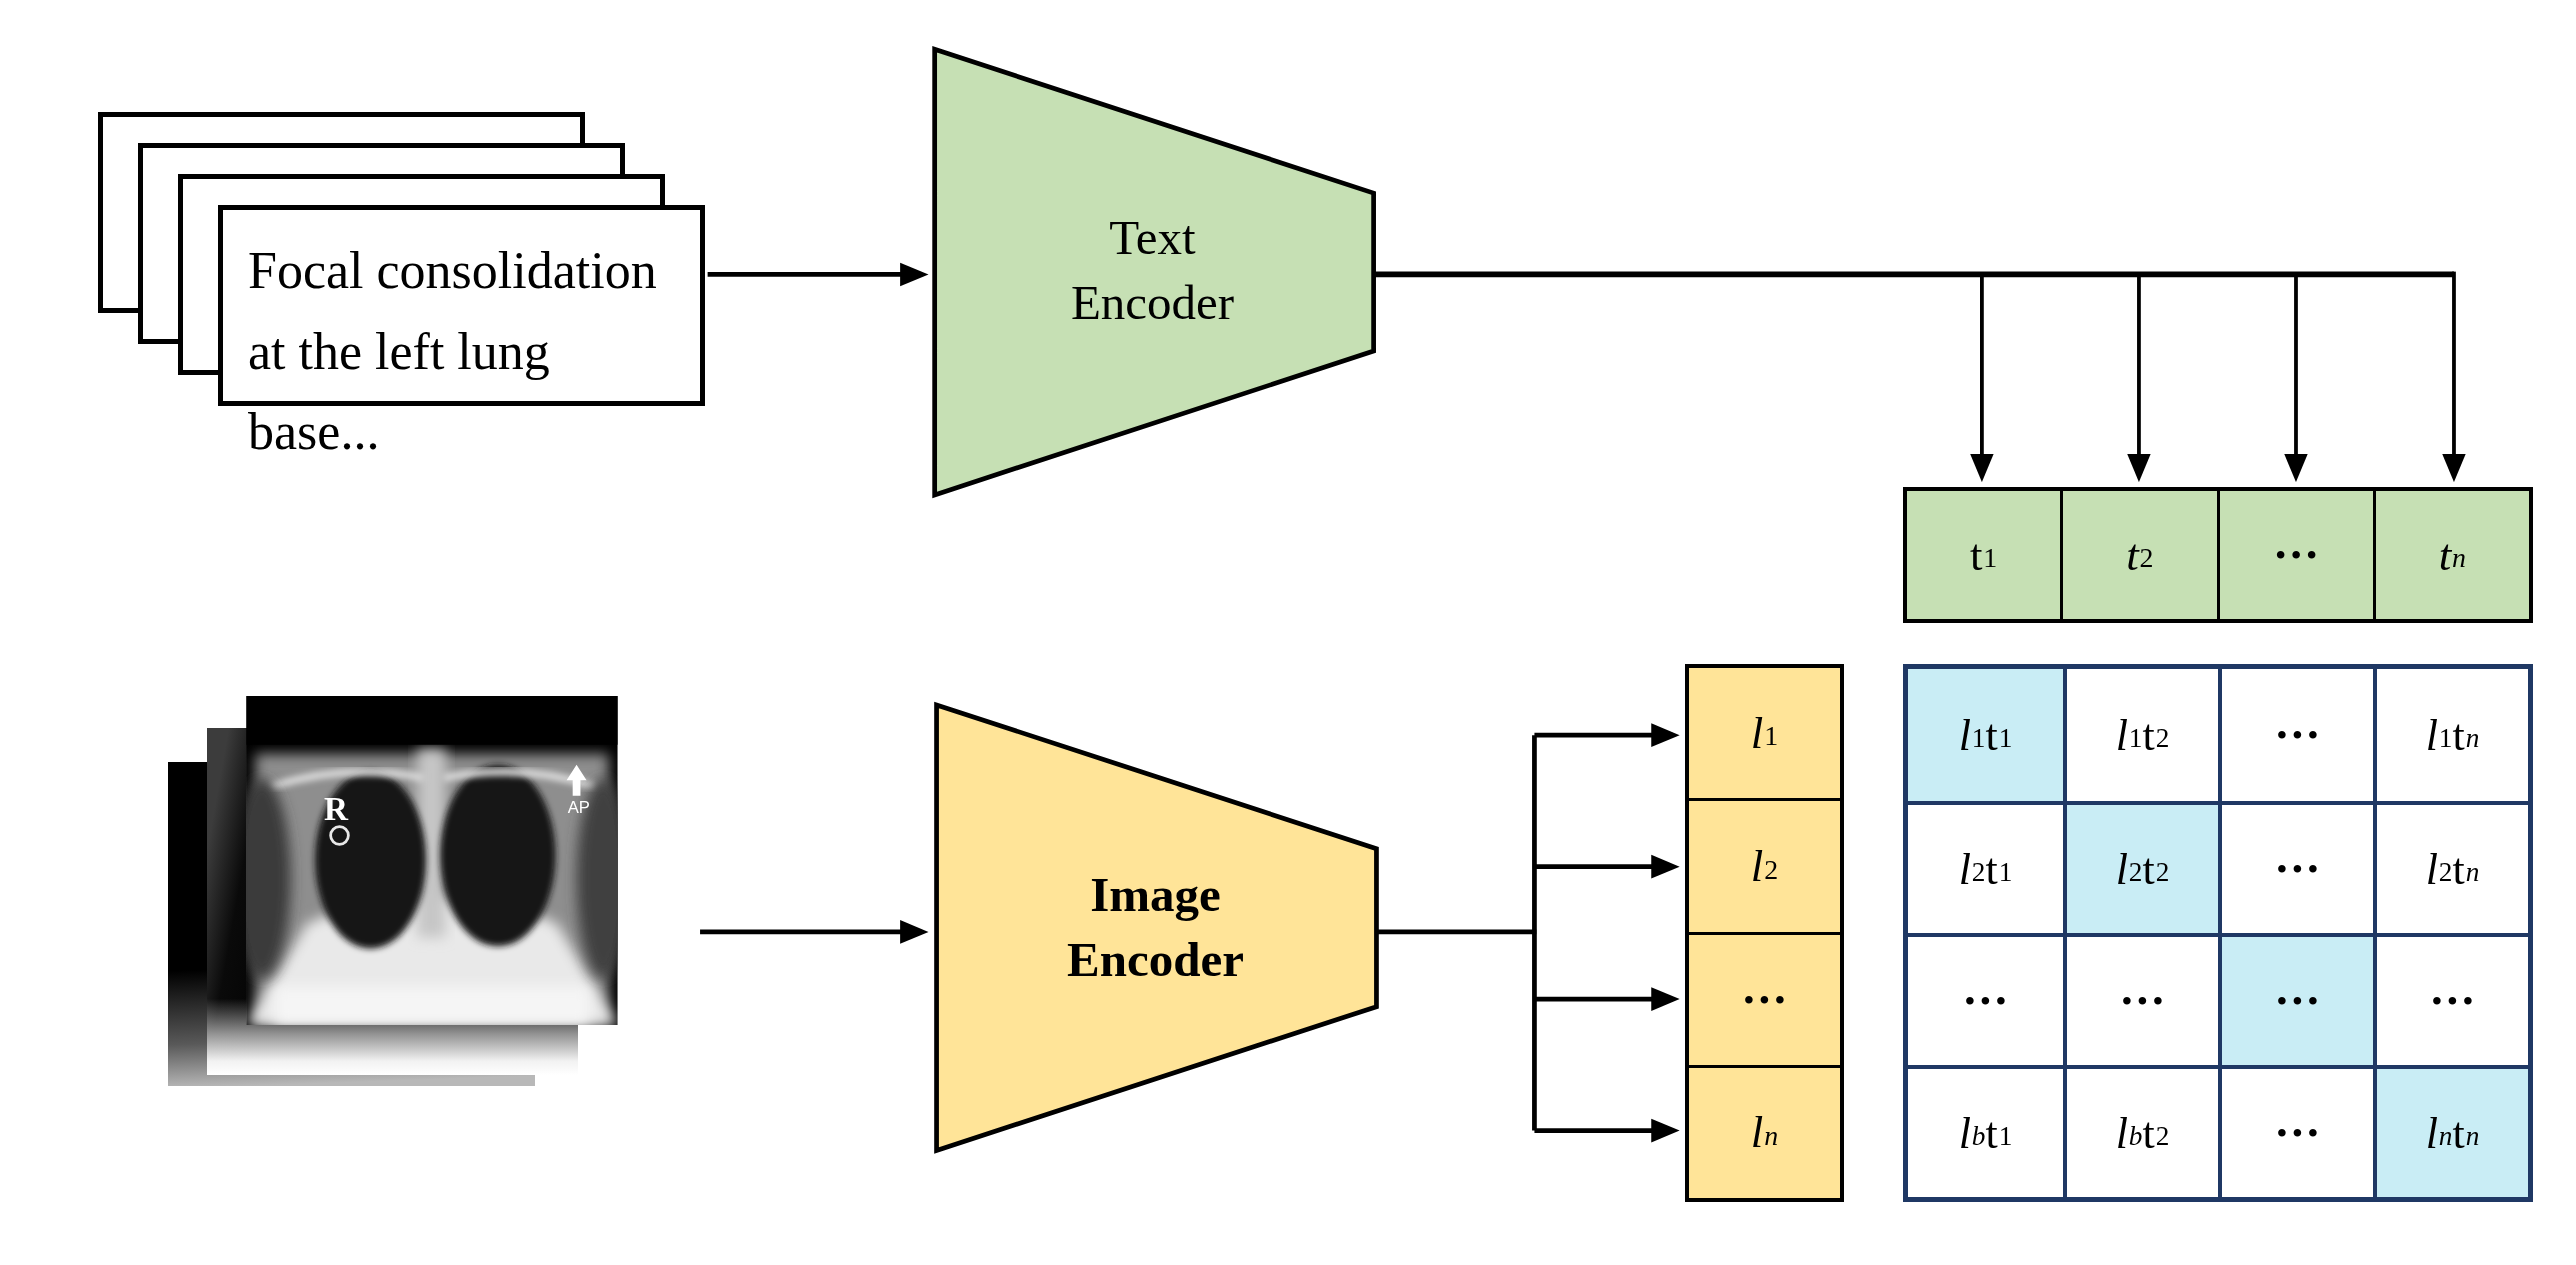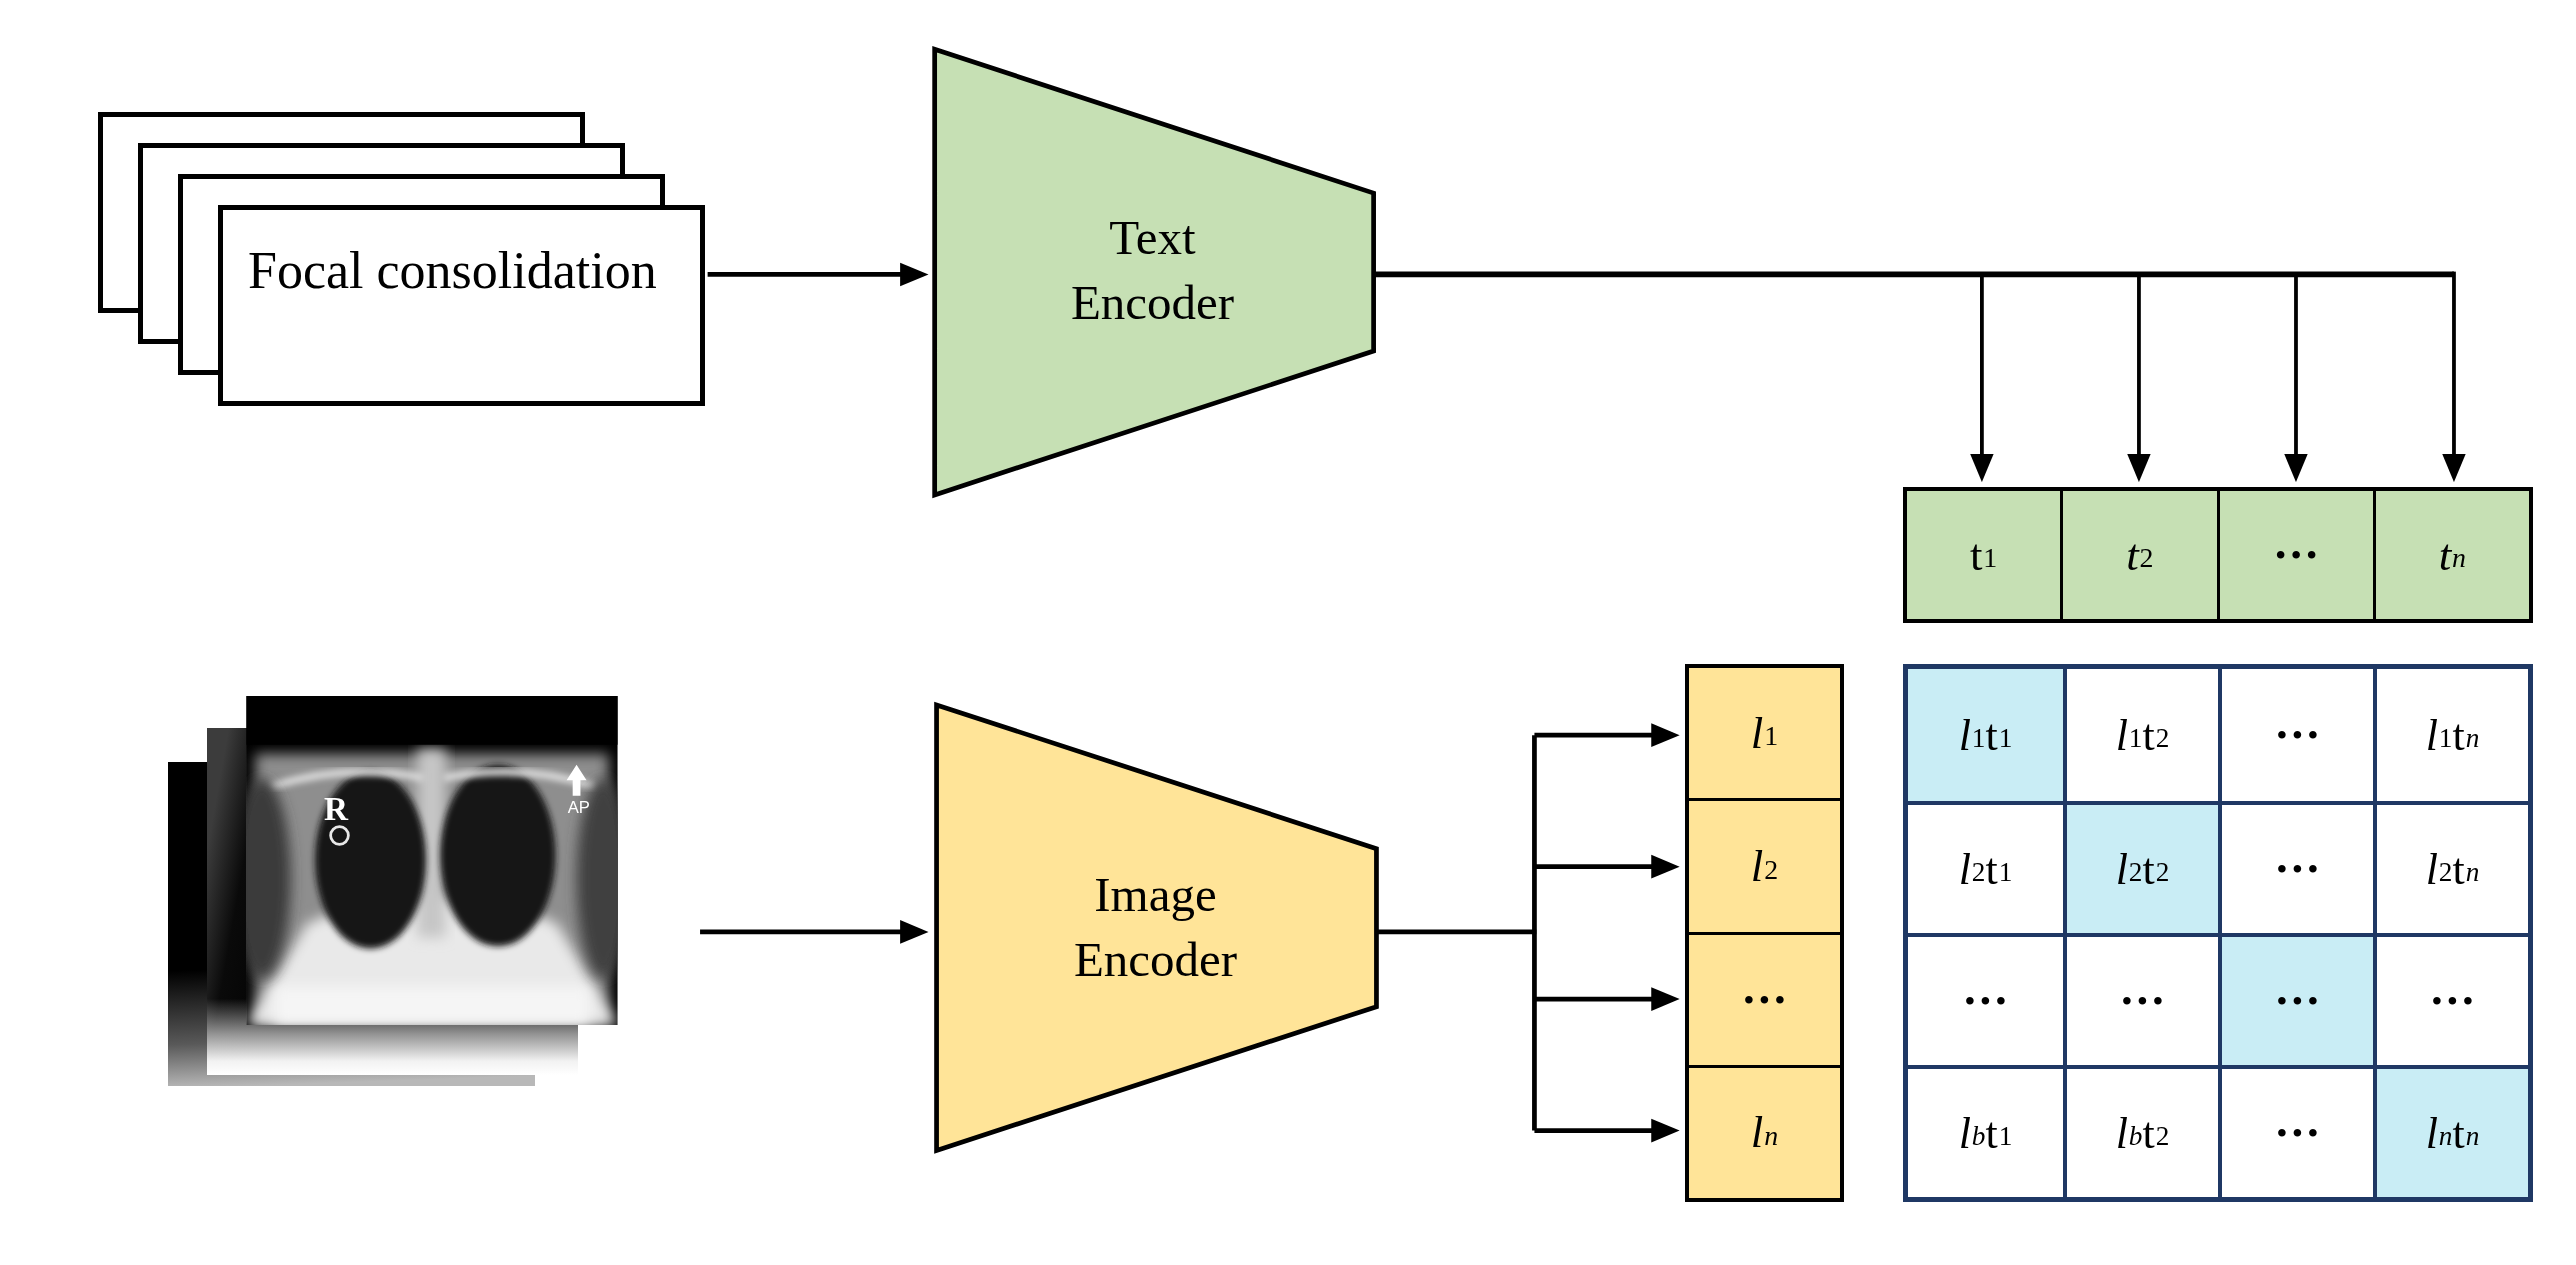"at the left lung base..." div { html: none -> <div>at the left lung base...</div> }
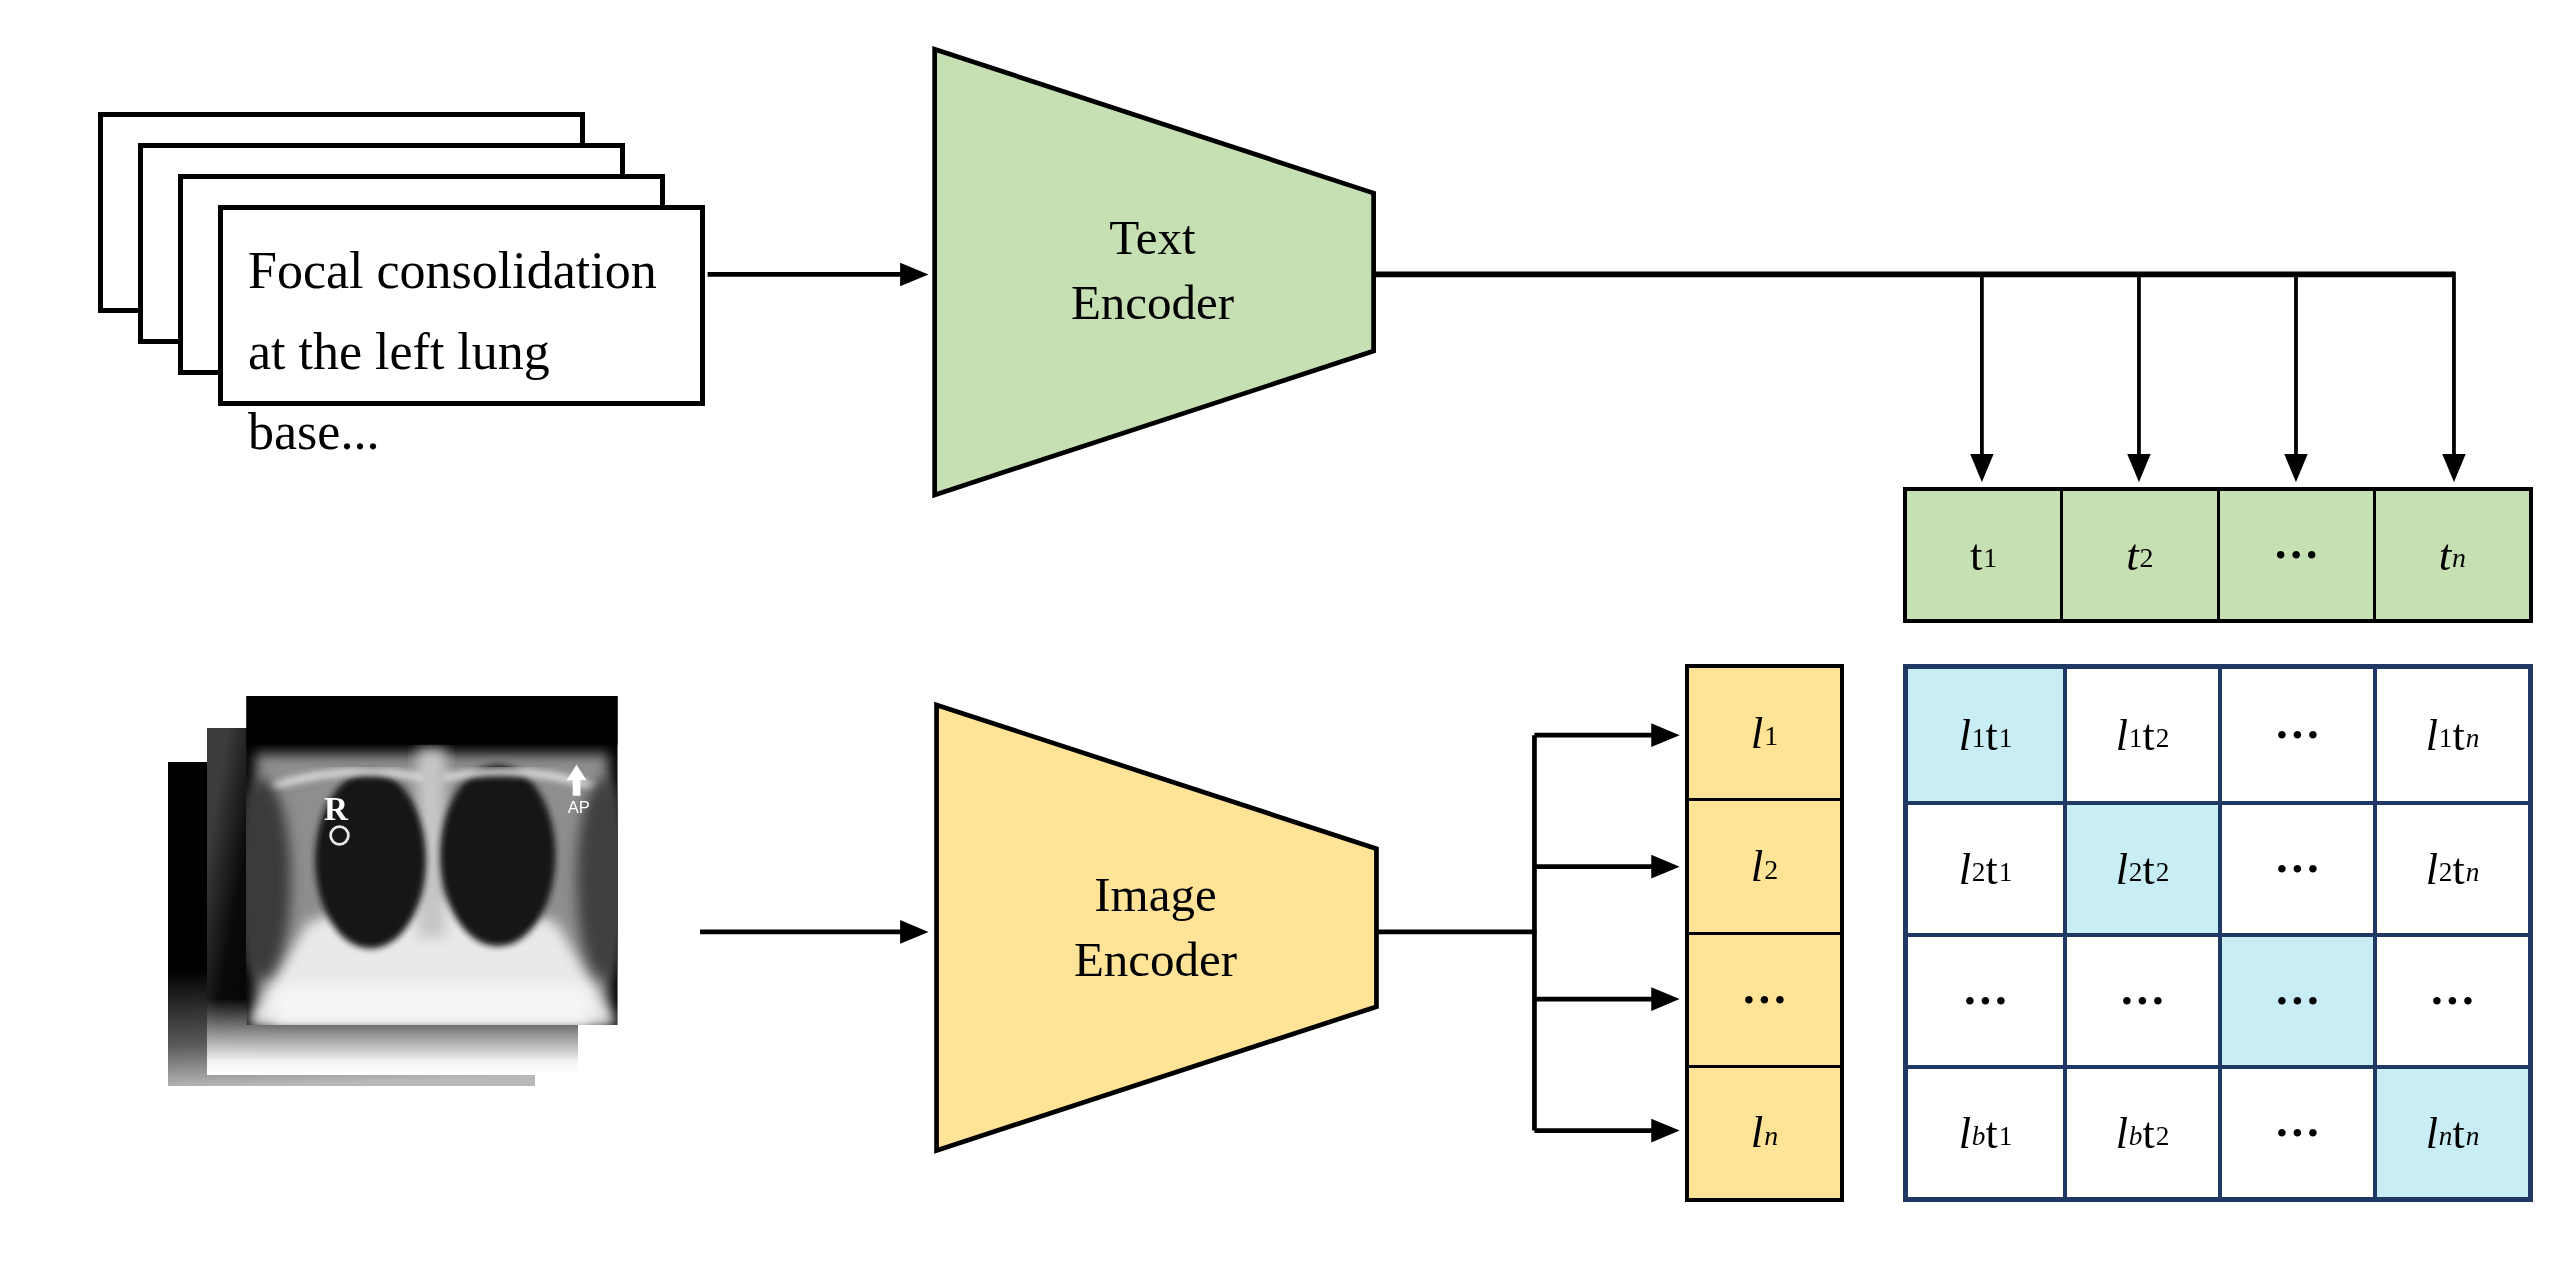"Image" div.enc-label { font-weight: none -> bold }
